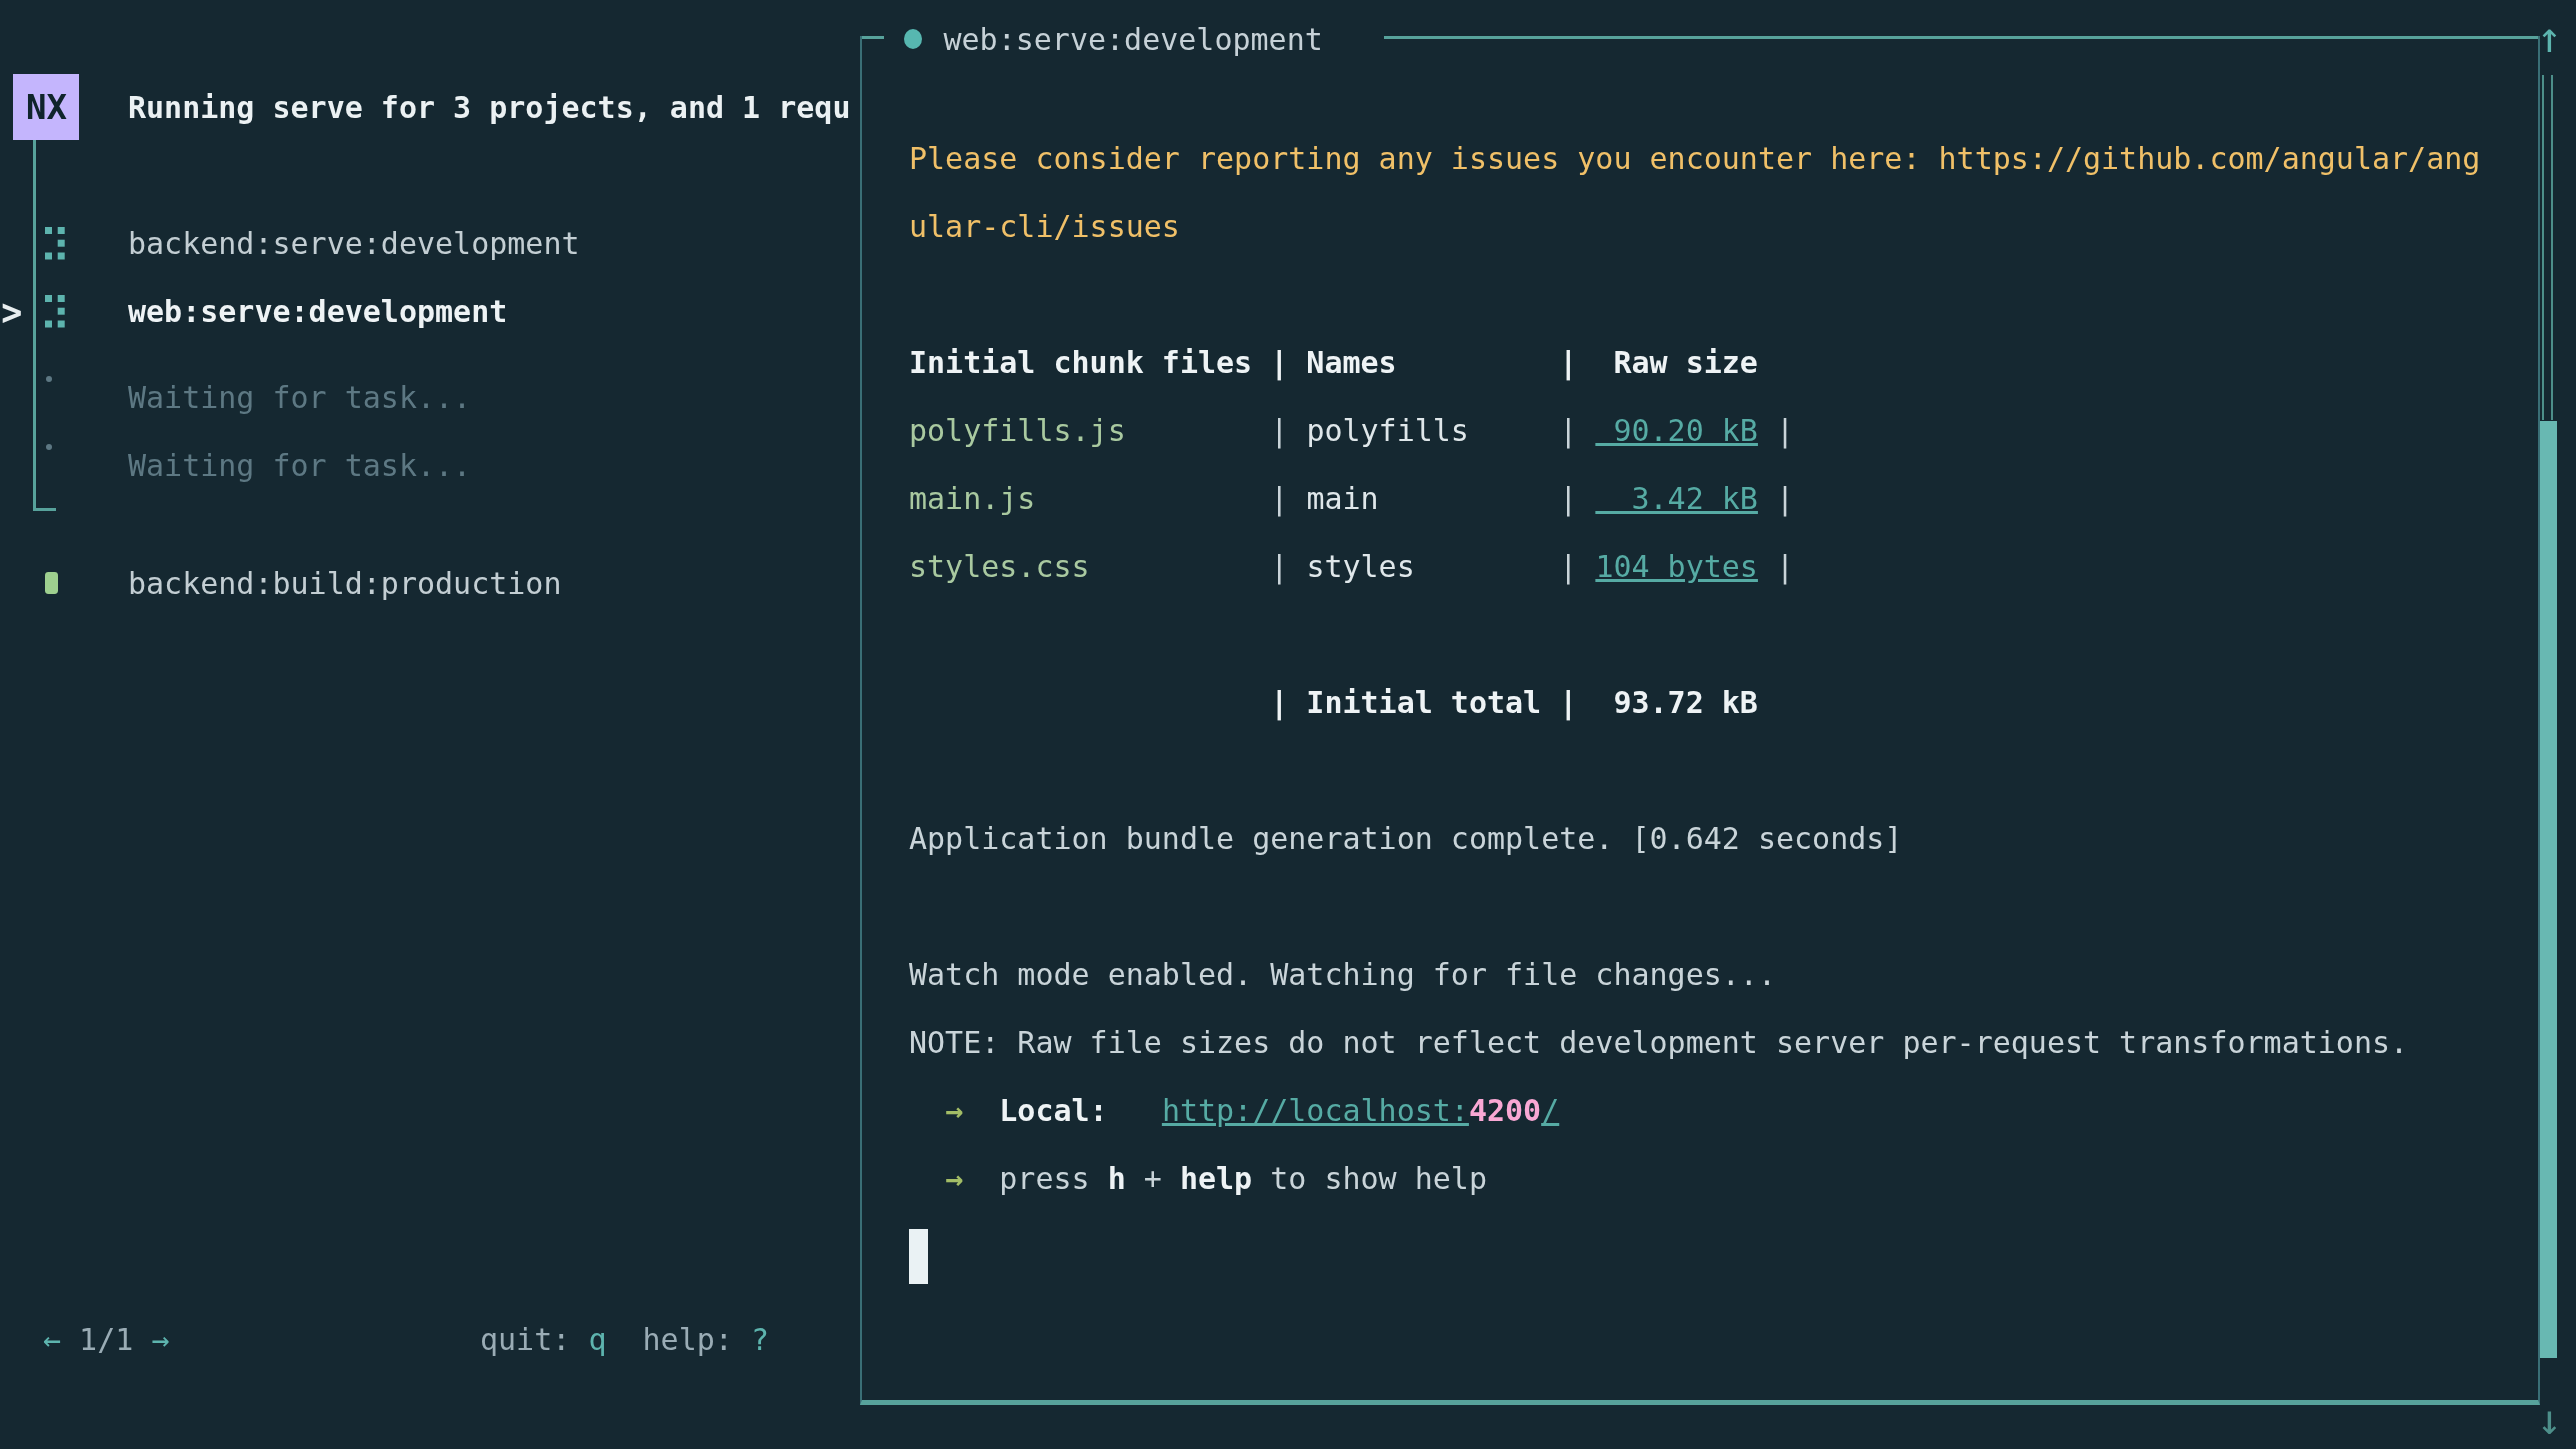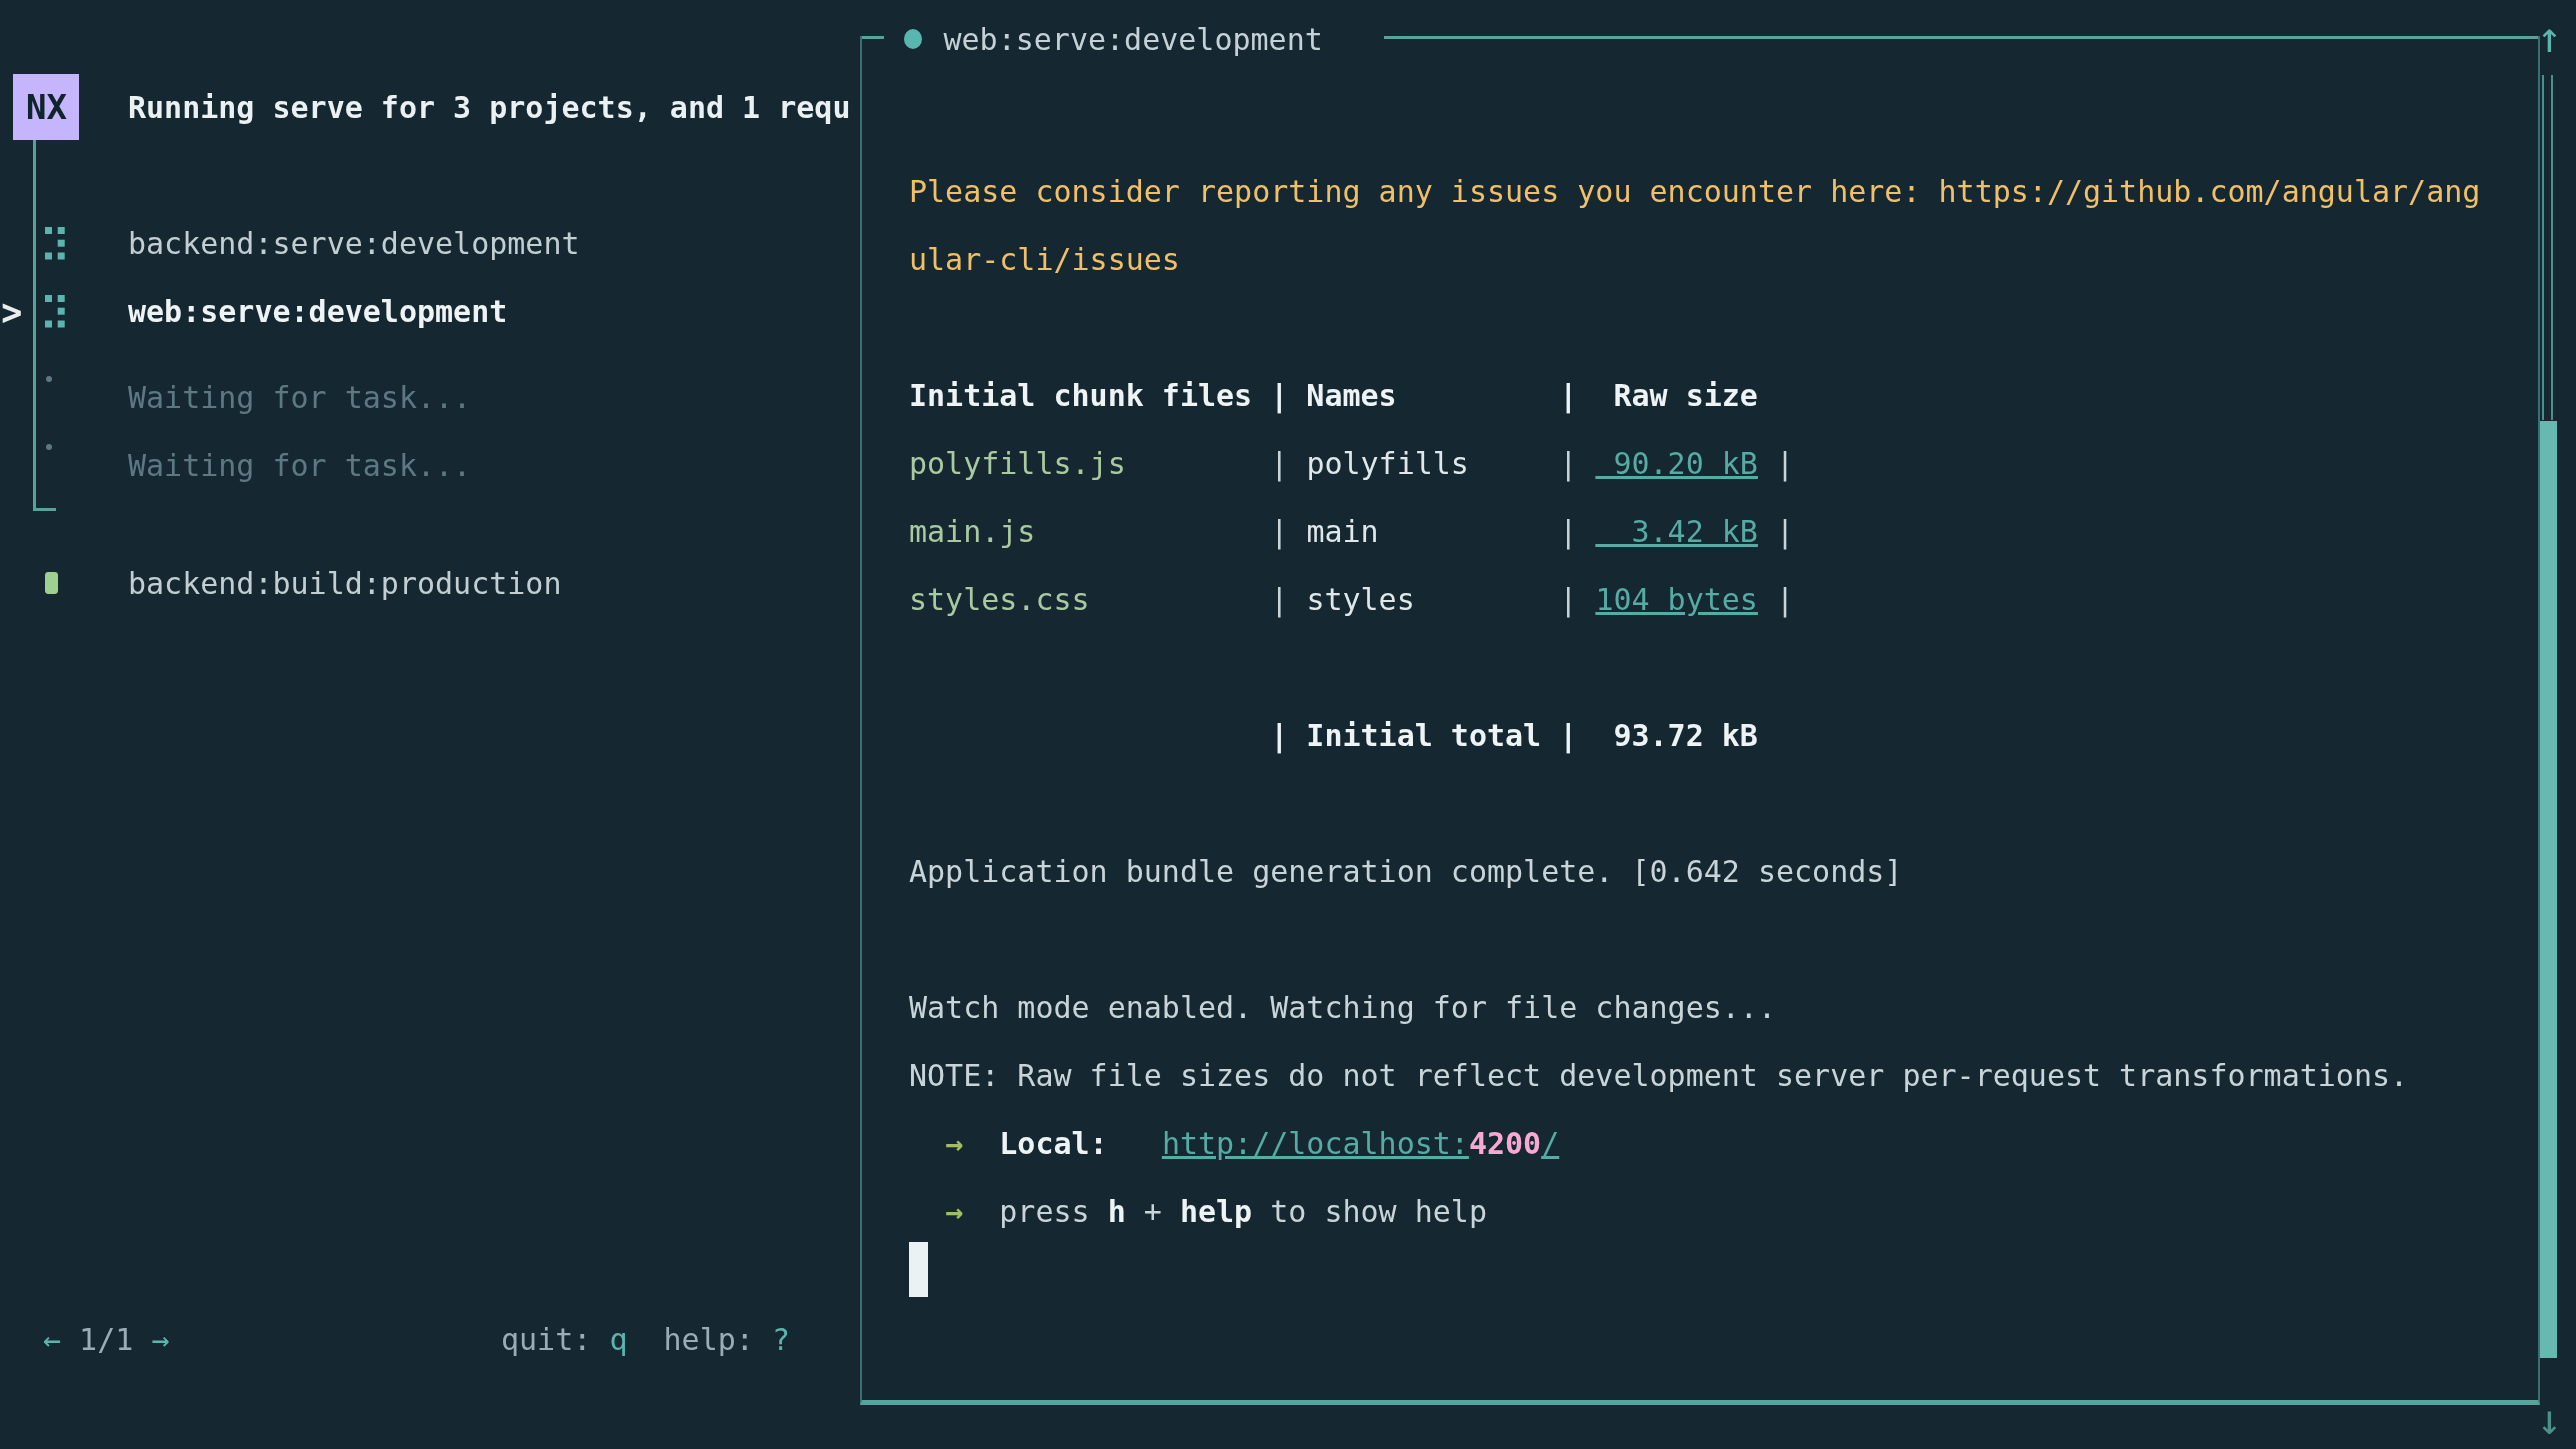"Please consider reporting any issues" .line { align-items: flex-end -> flex-start }
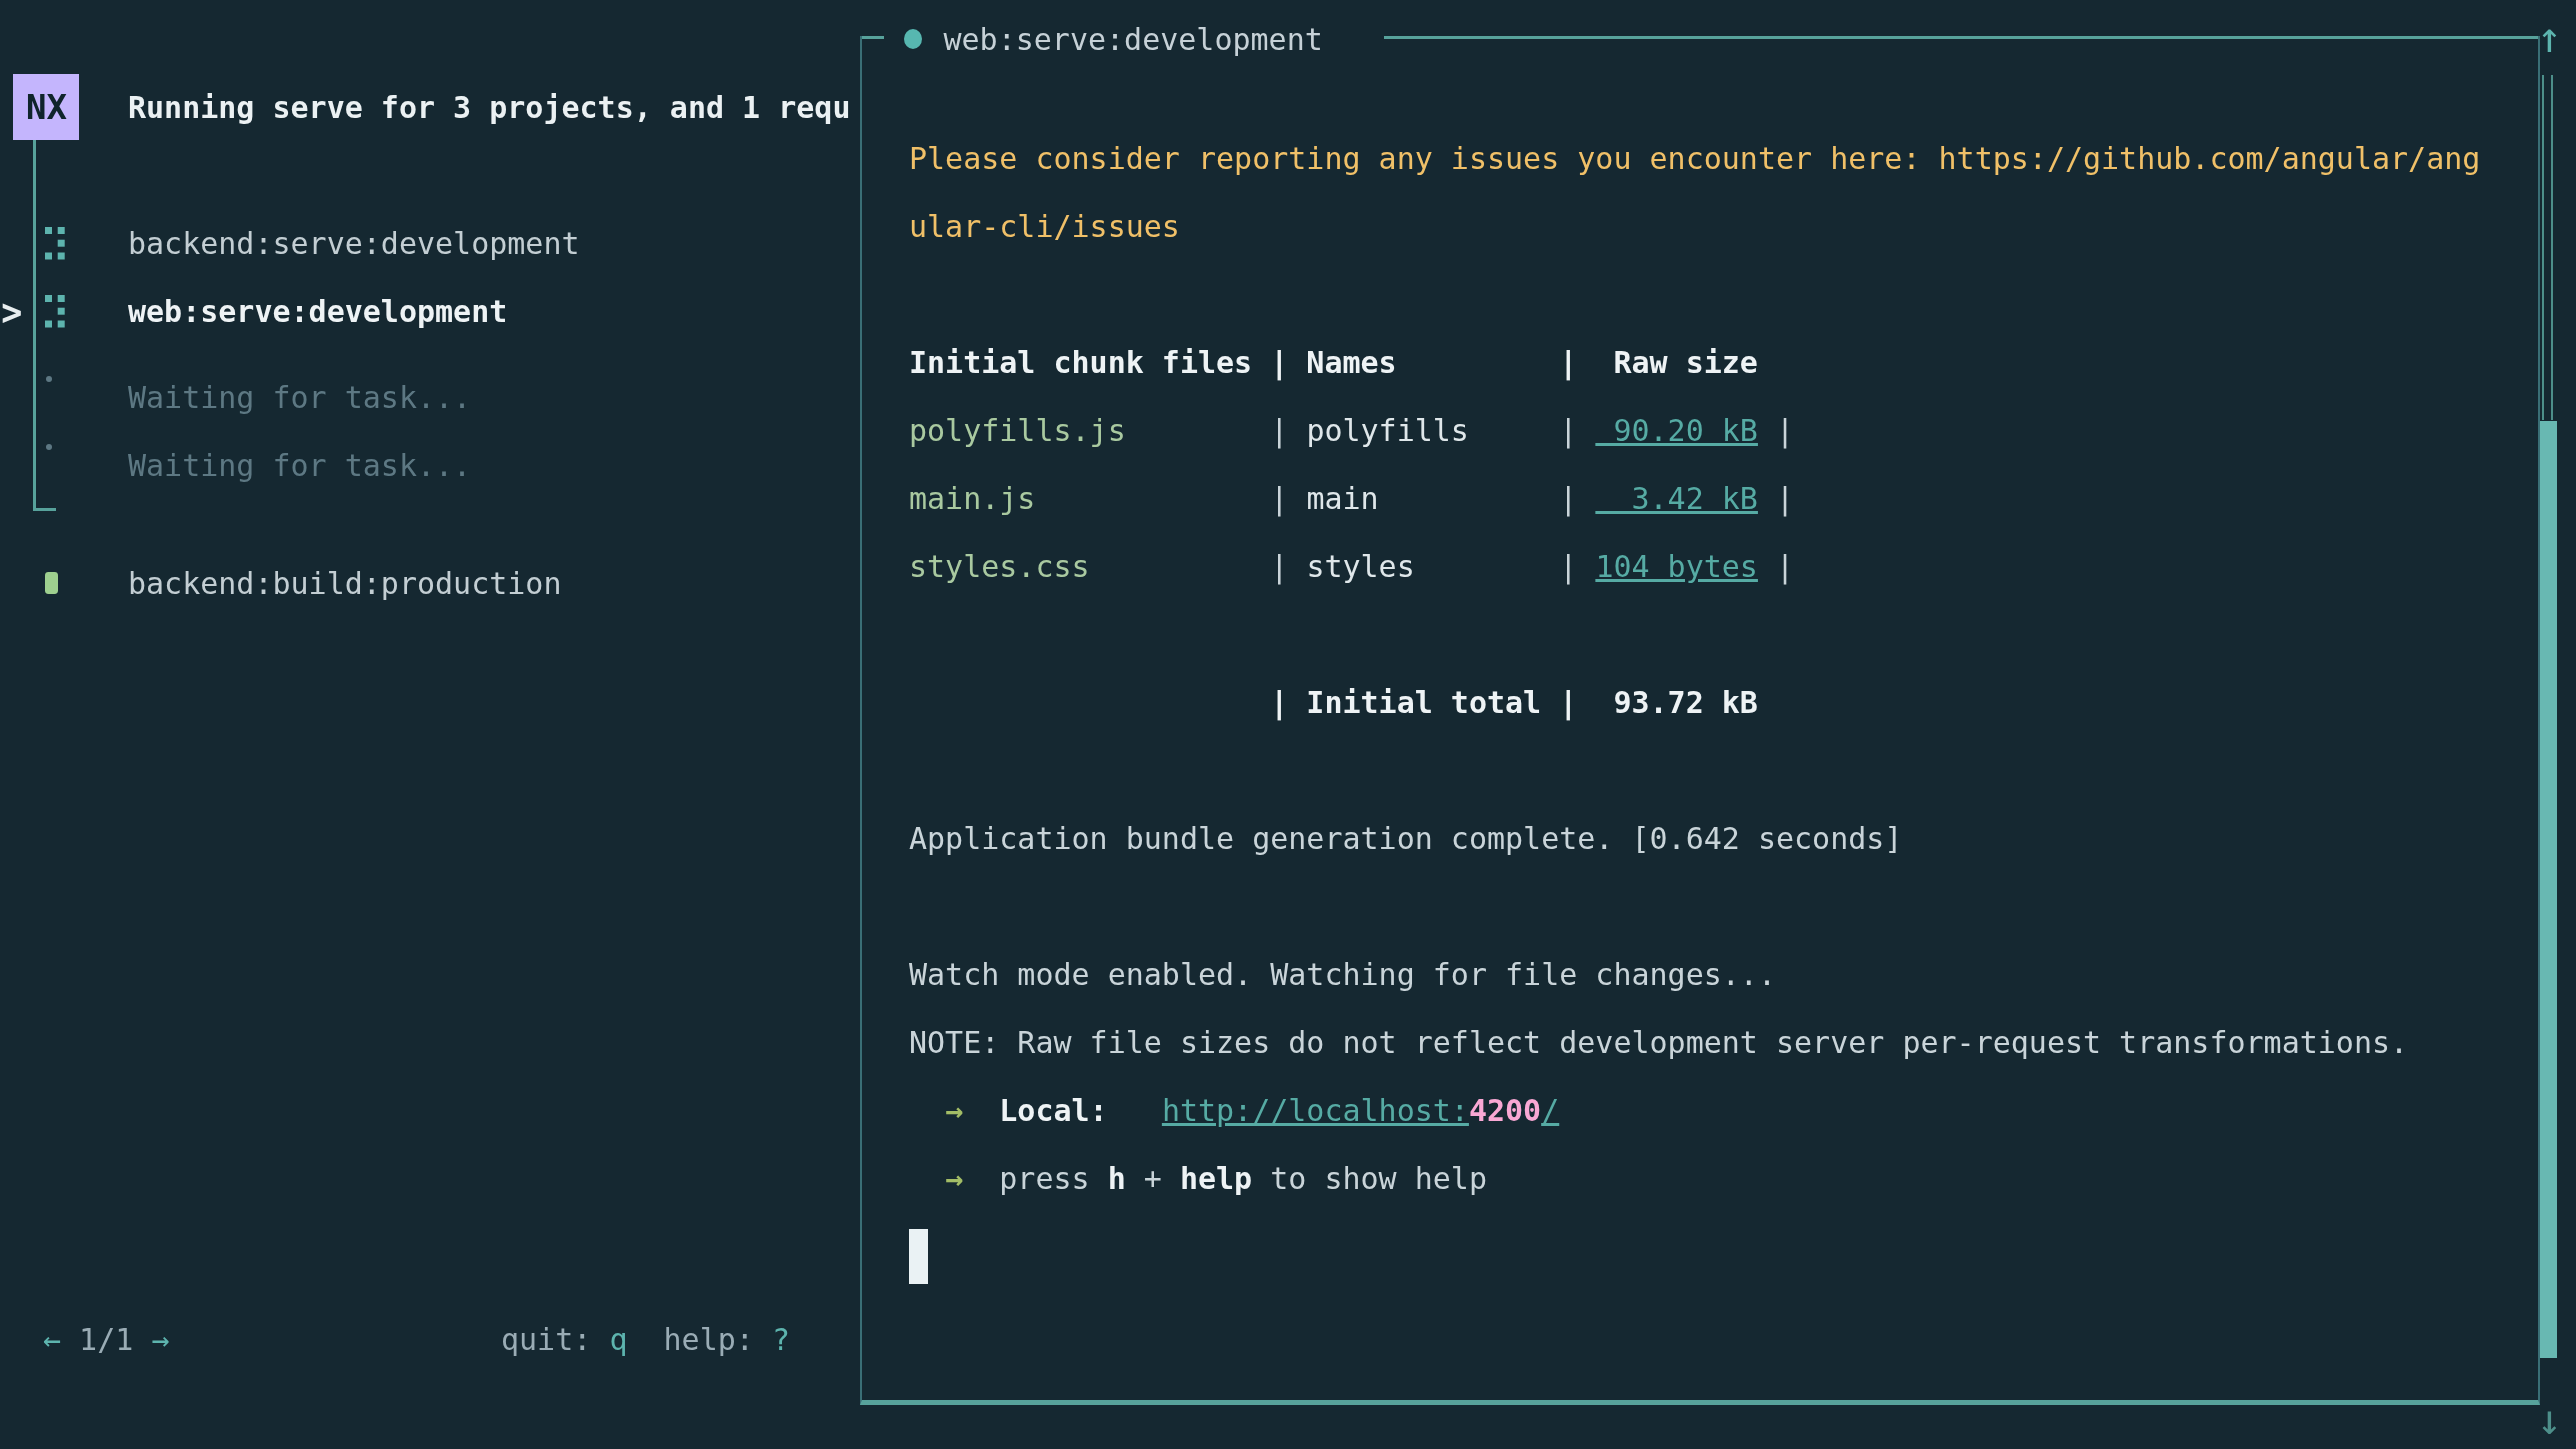"quit:" .fk { left: 501px -> 480px }
